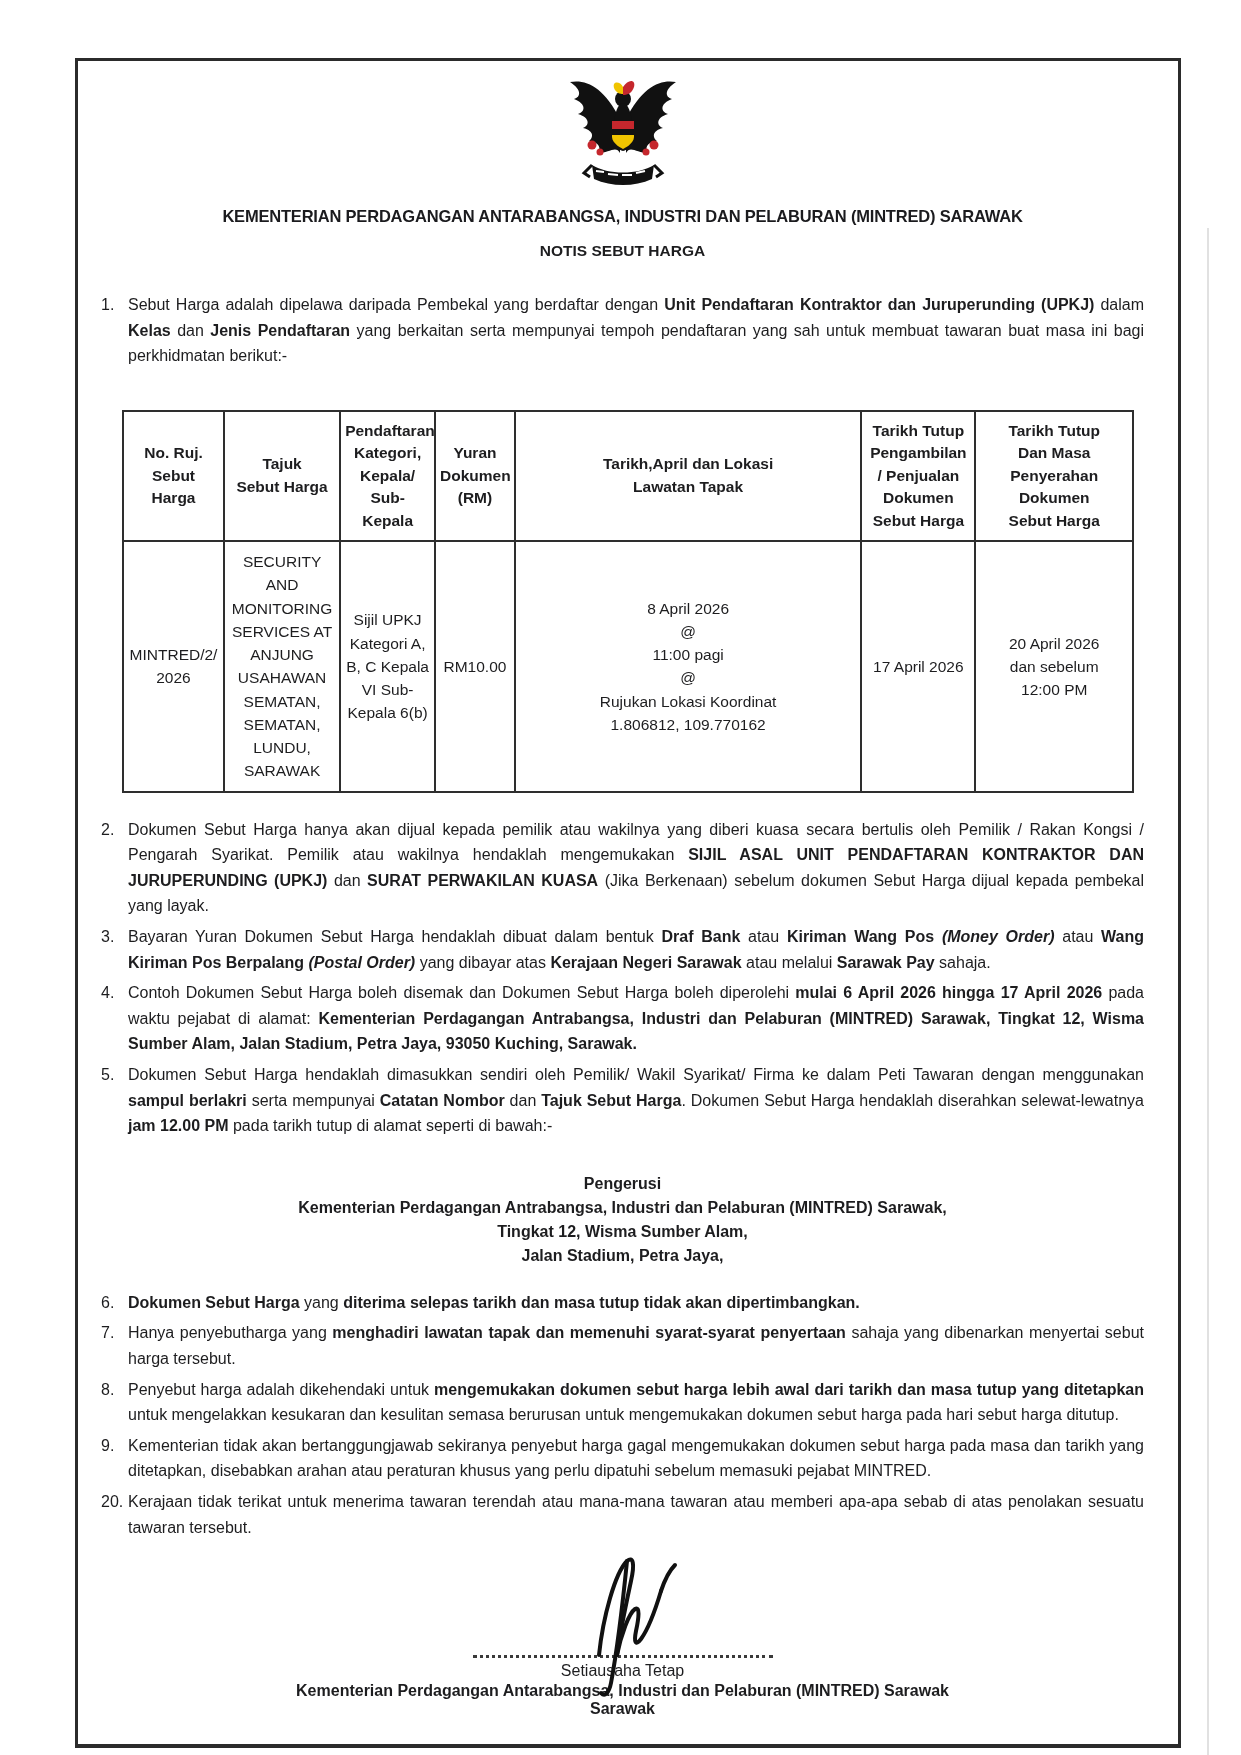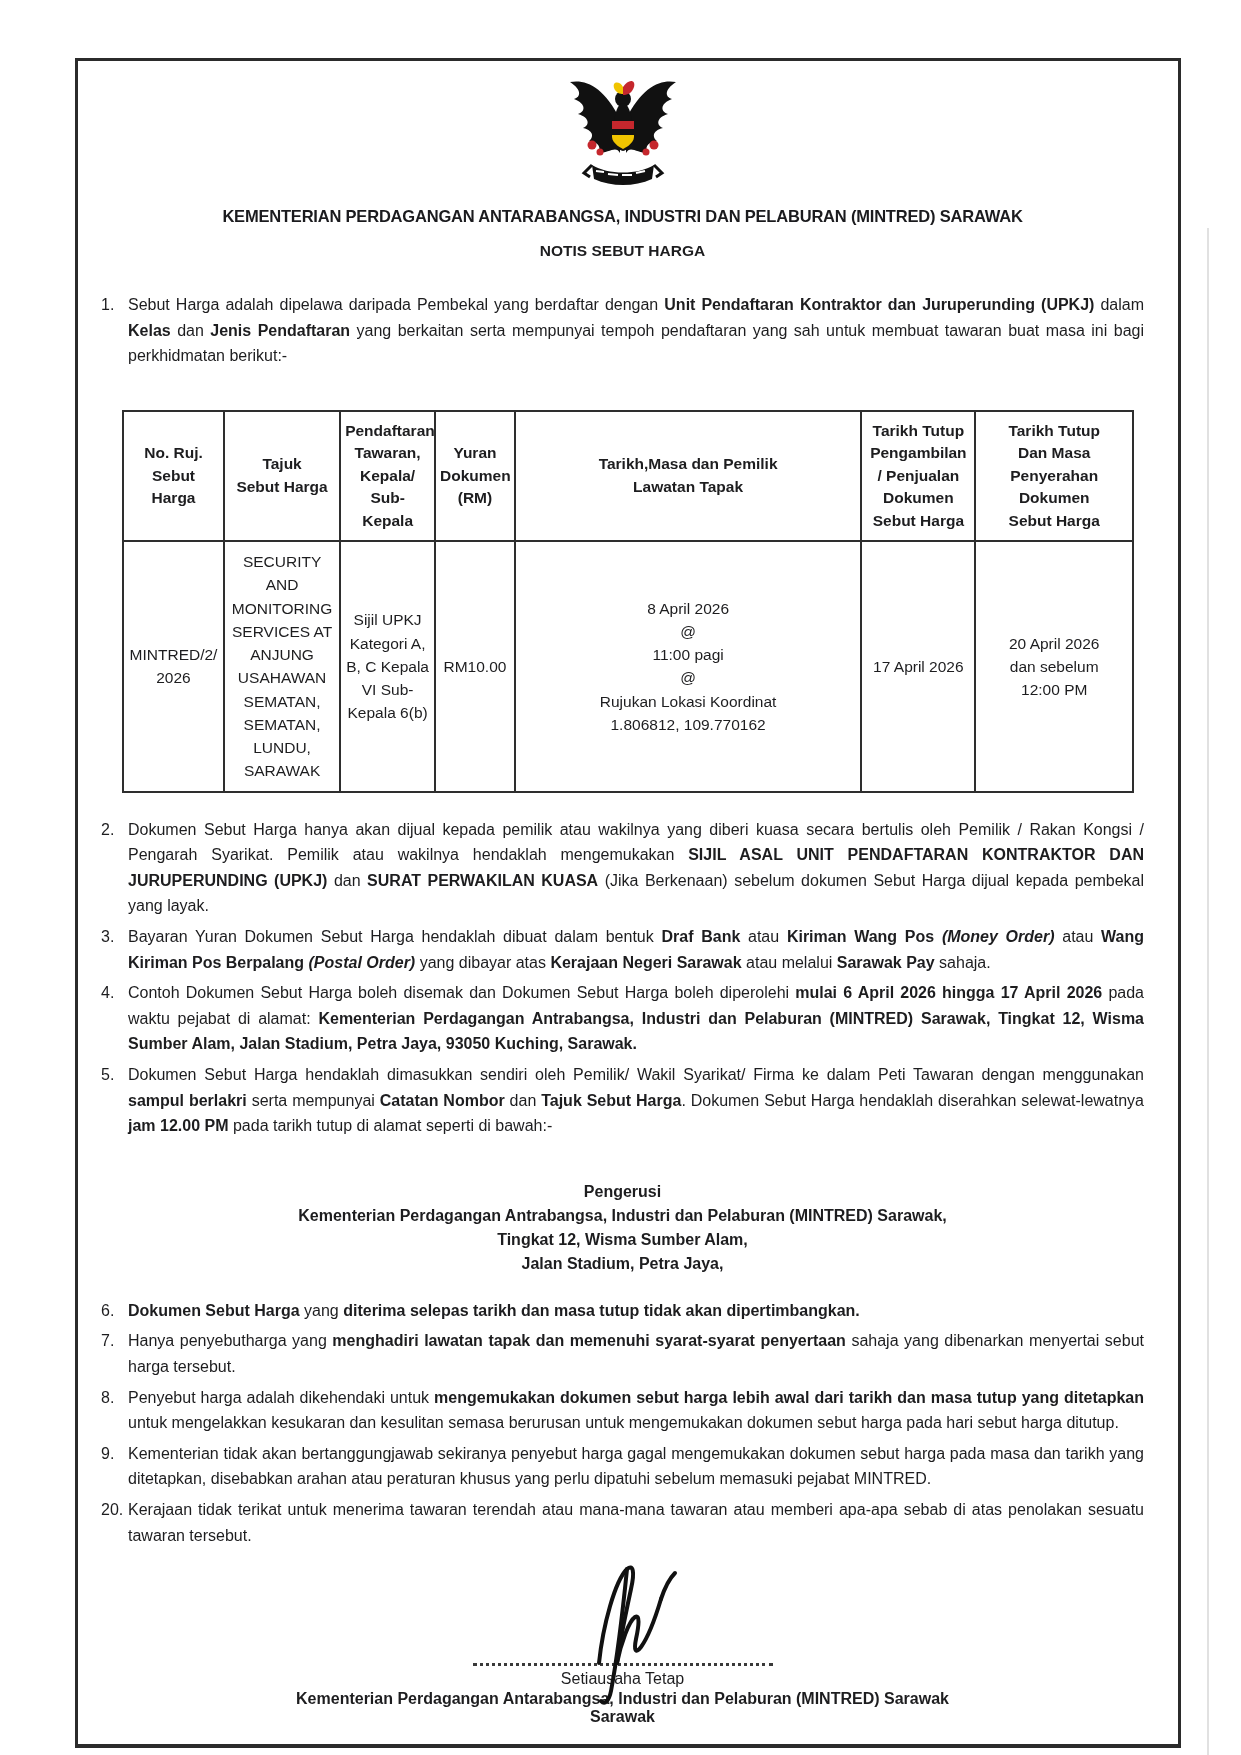"Pendaftaran" th { text: Tawaran -> Kategori }
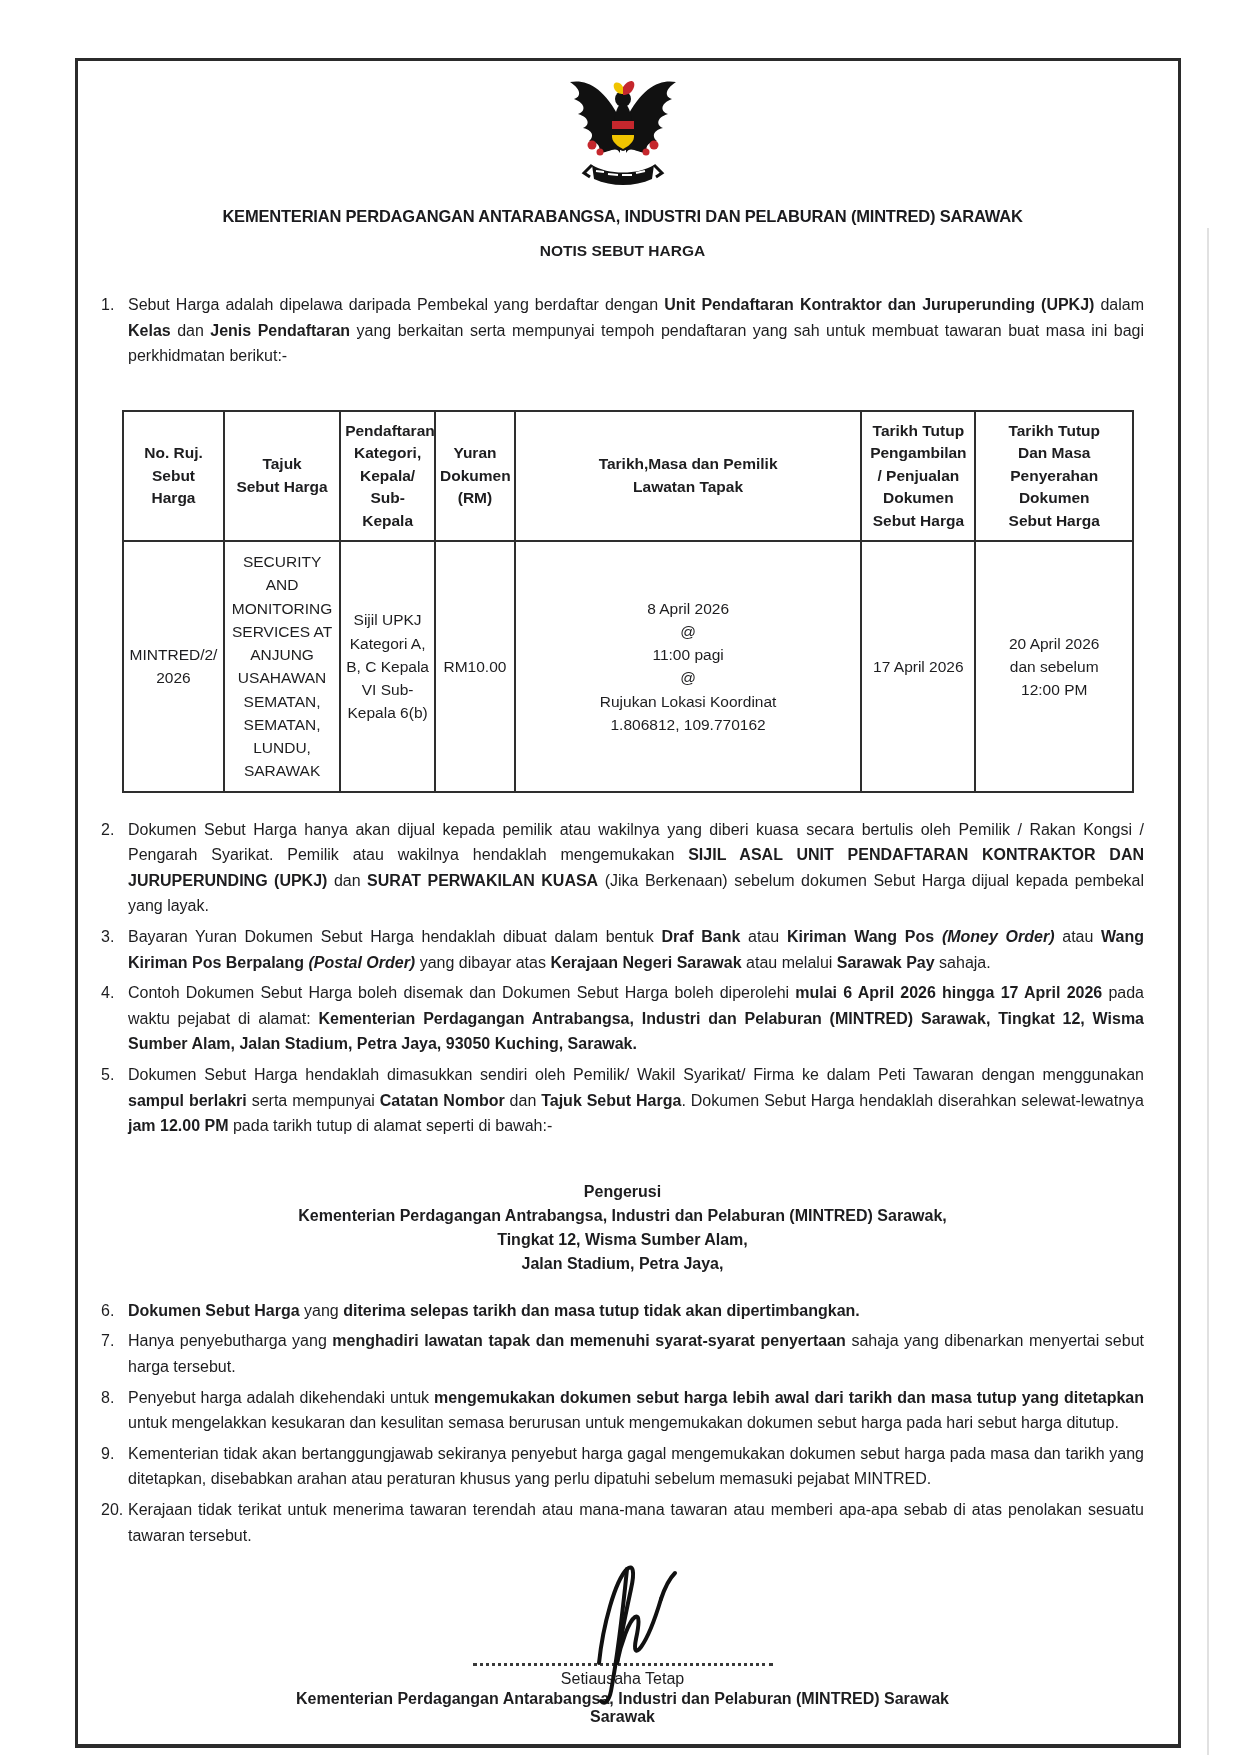"Tarikh,Masa dan Pemilik" th { text: Tarikh,Masa dan Pemilik -> Tarikh,April dan Lokasi }
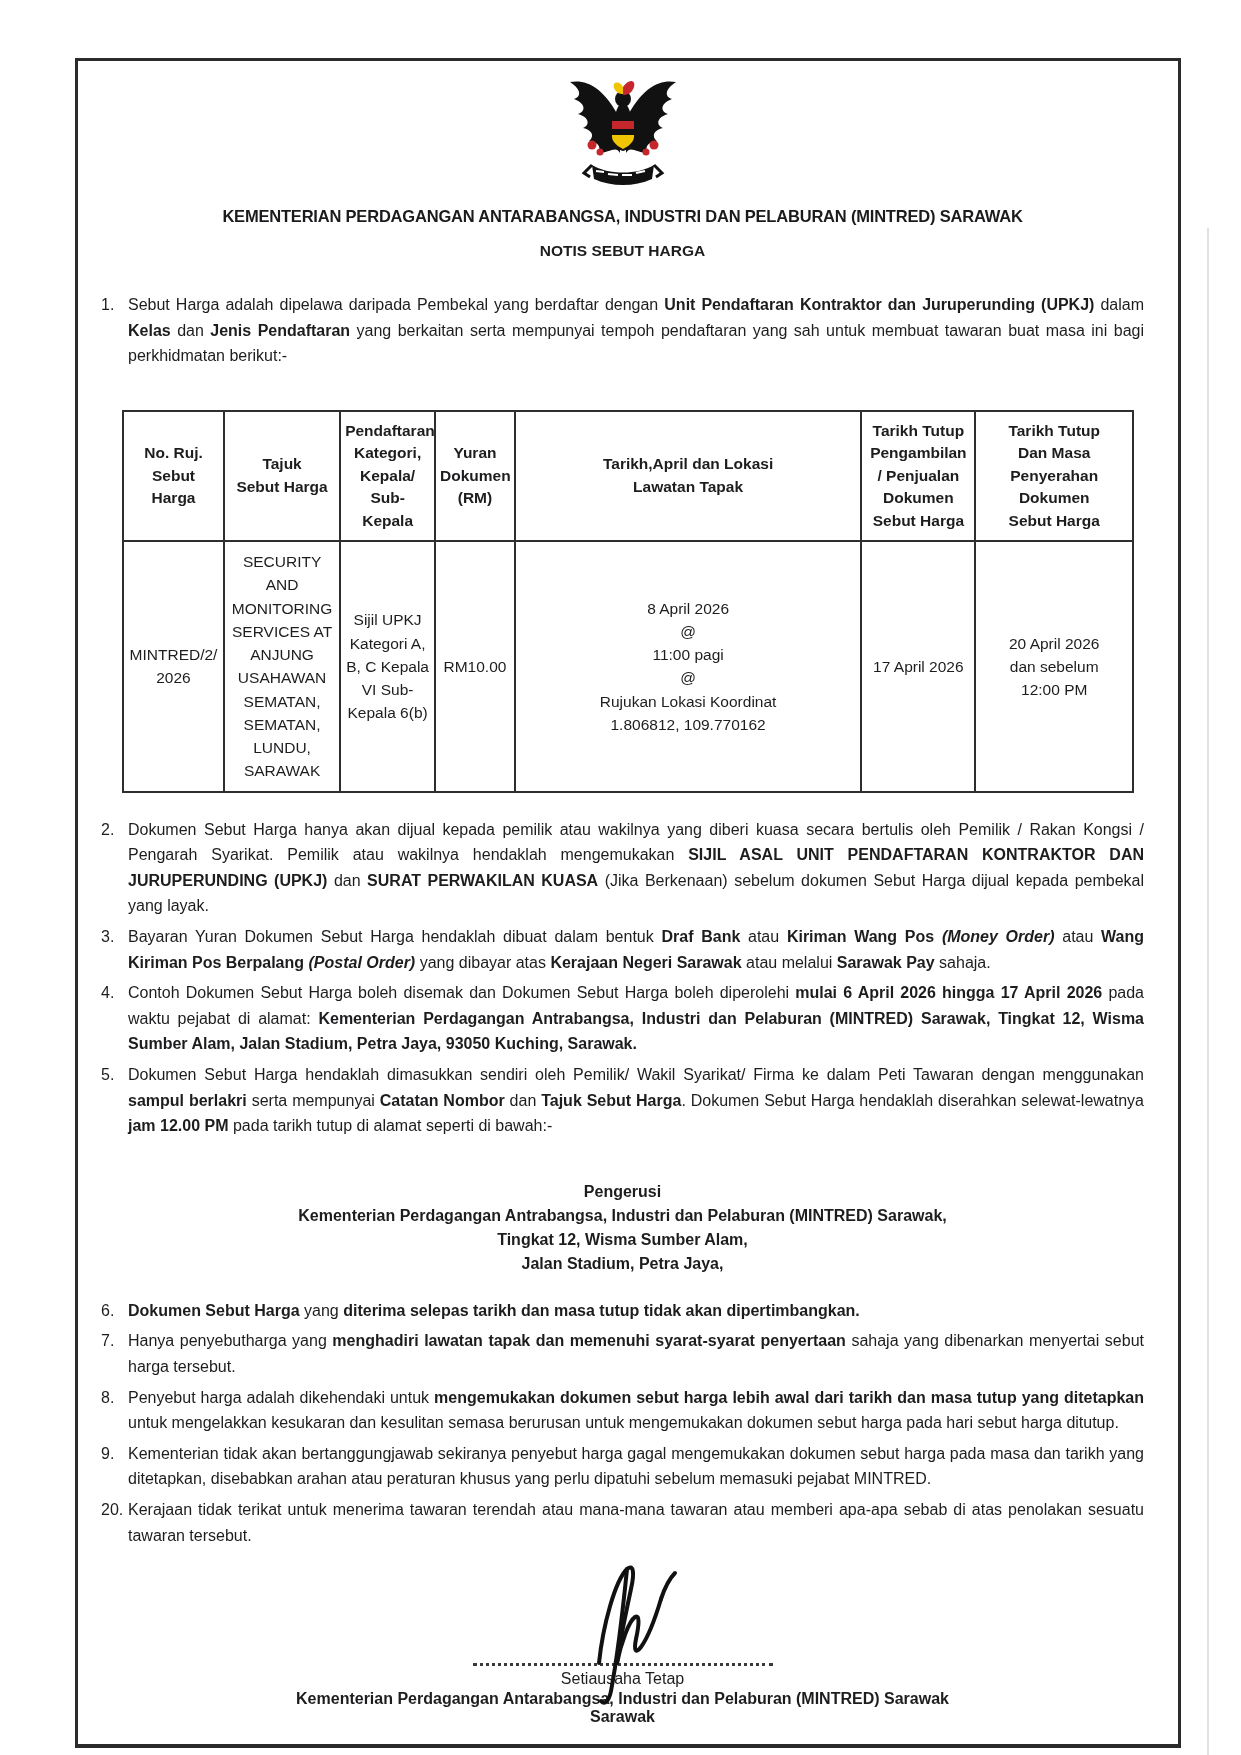"Pengerusi" .address-block { margin-top: 36px -> 28px }
